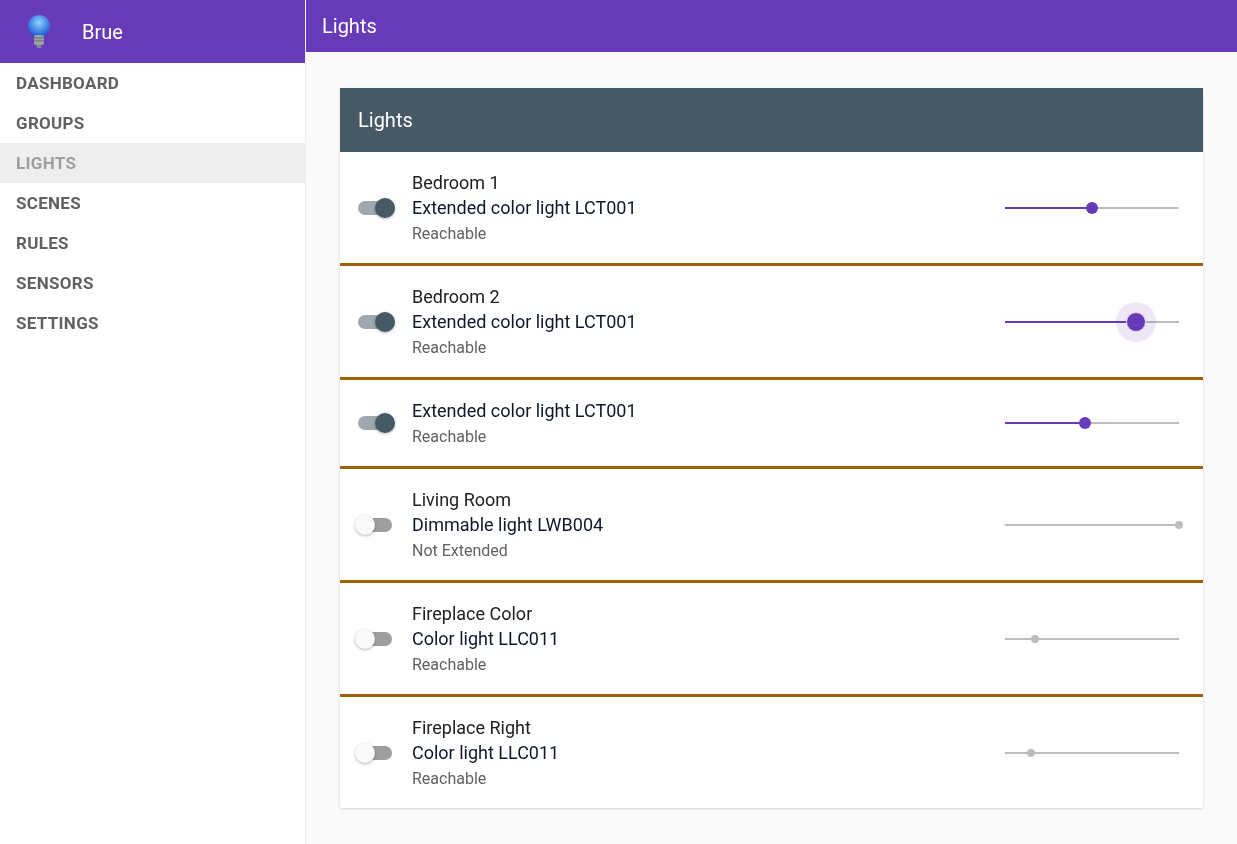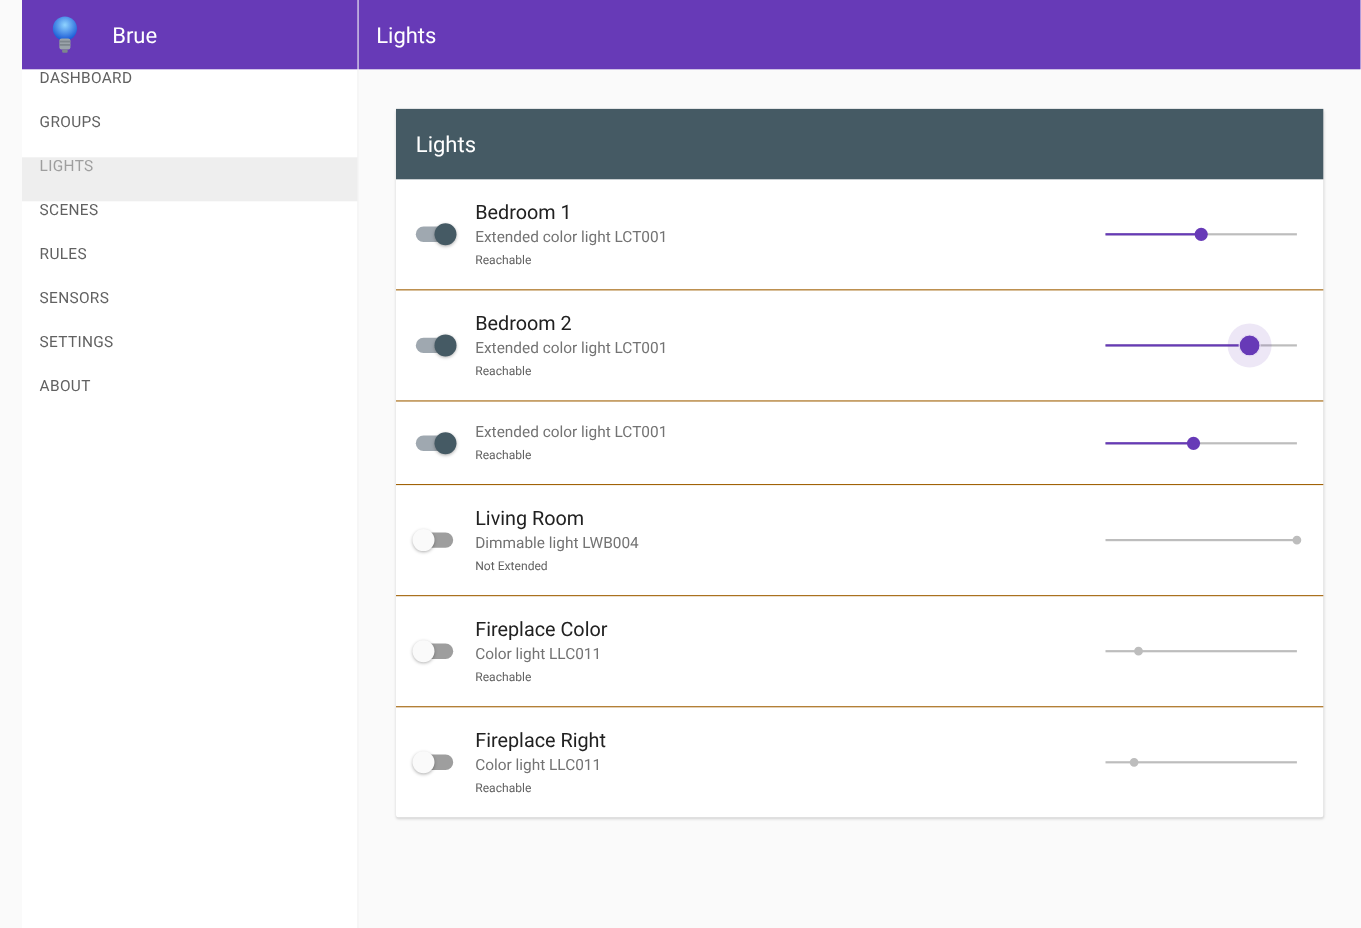"Brue" .app { padding-left: 20px -> none }
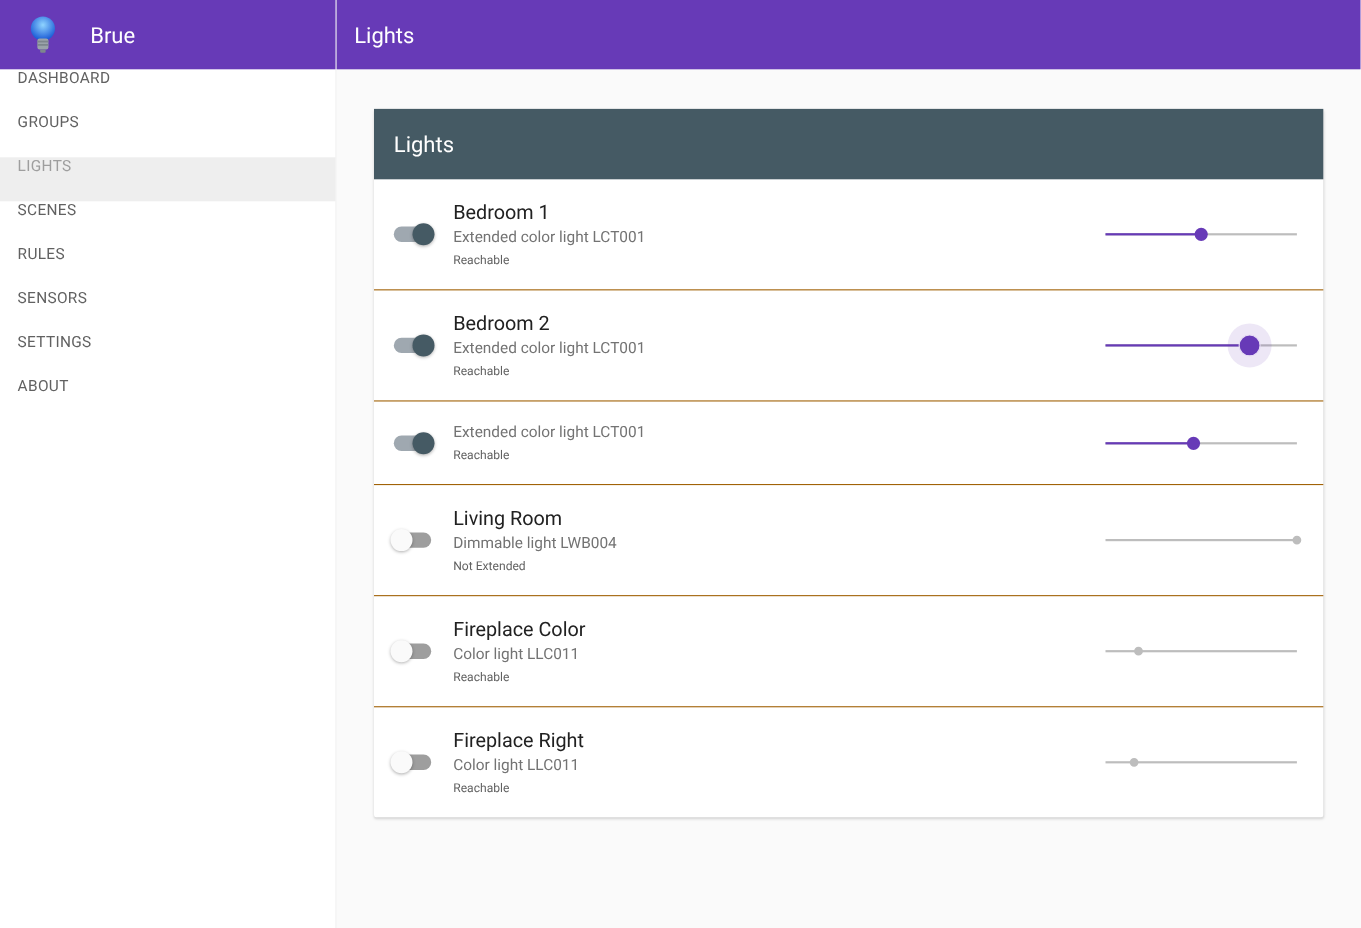"DASHBOARD" .nav-item { align-items: none -> center; font-size: 14px -> 17px; font-weight: none -> bold }
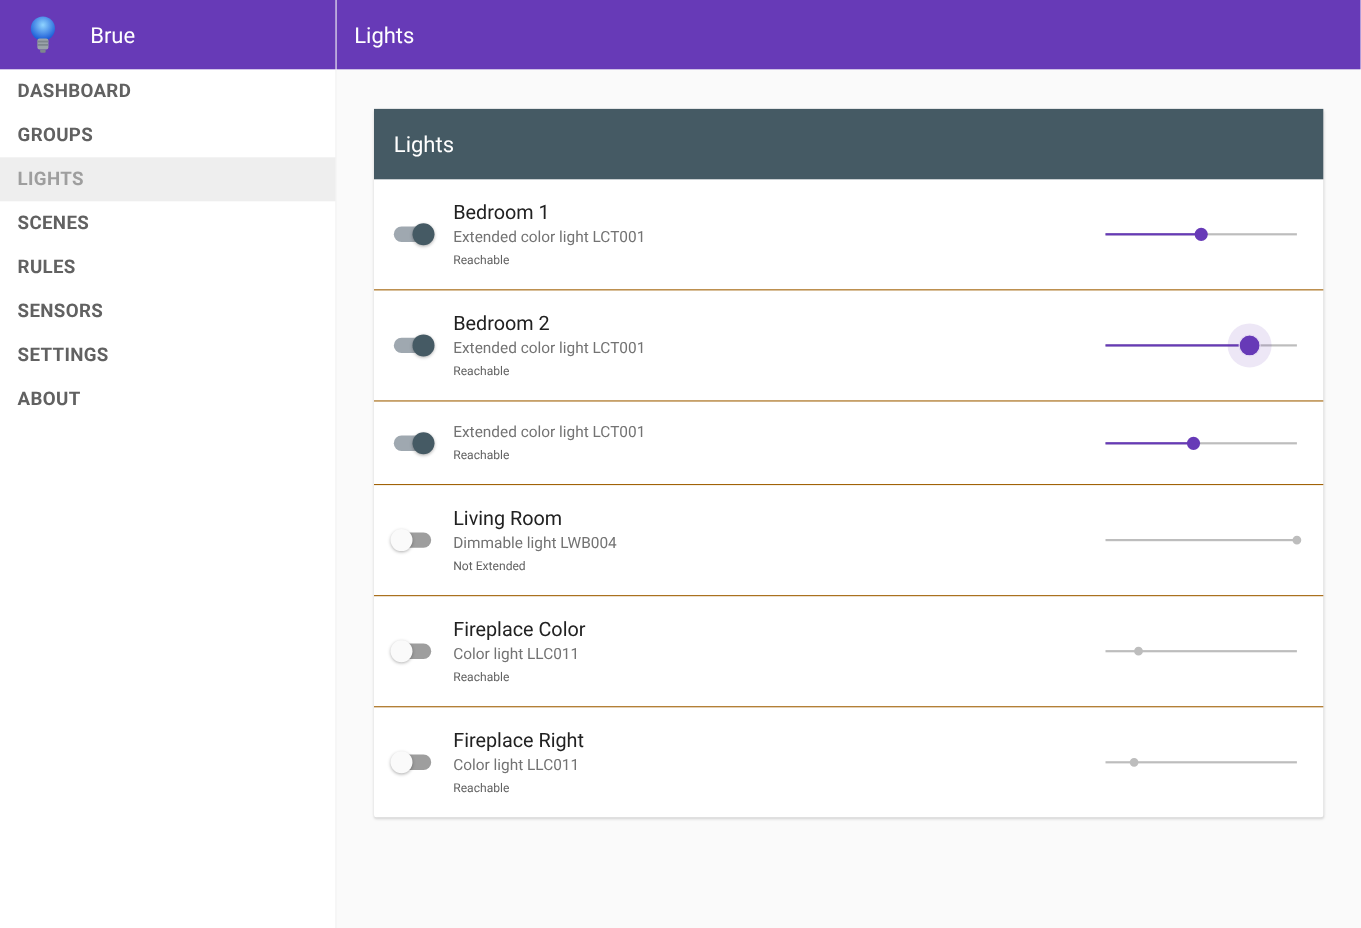"Bedroom 1" .row { border-bottom: 1px solid #a16207 -> 3px solid #a16207 }
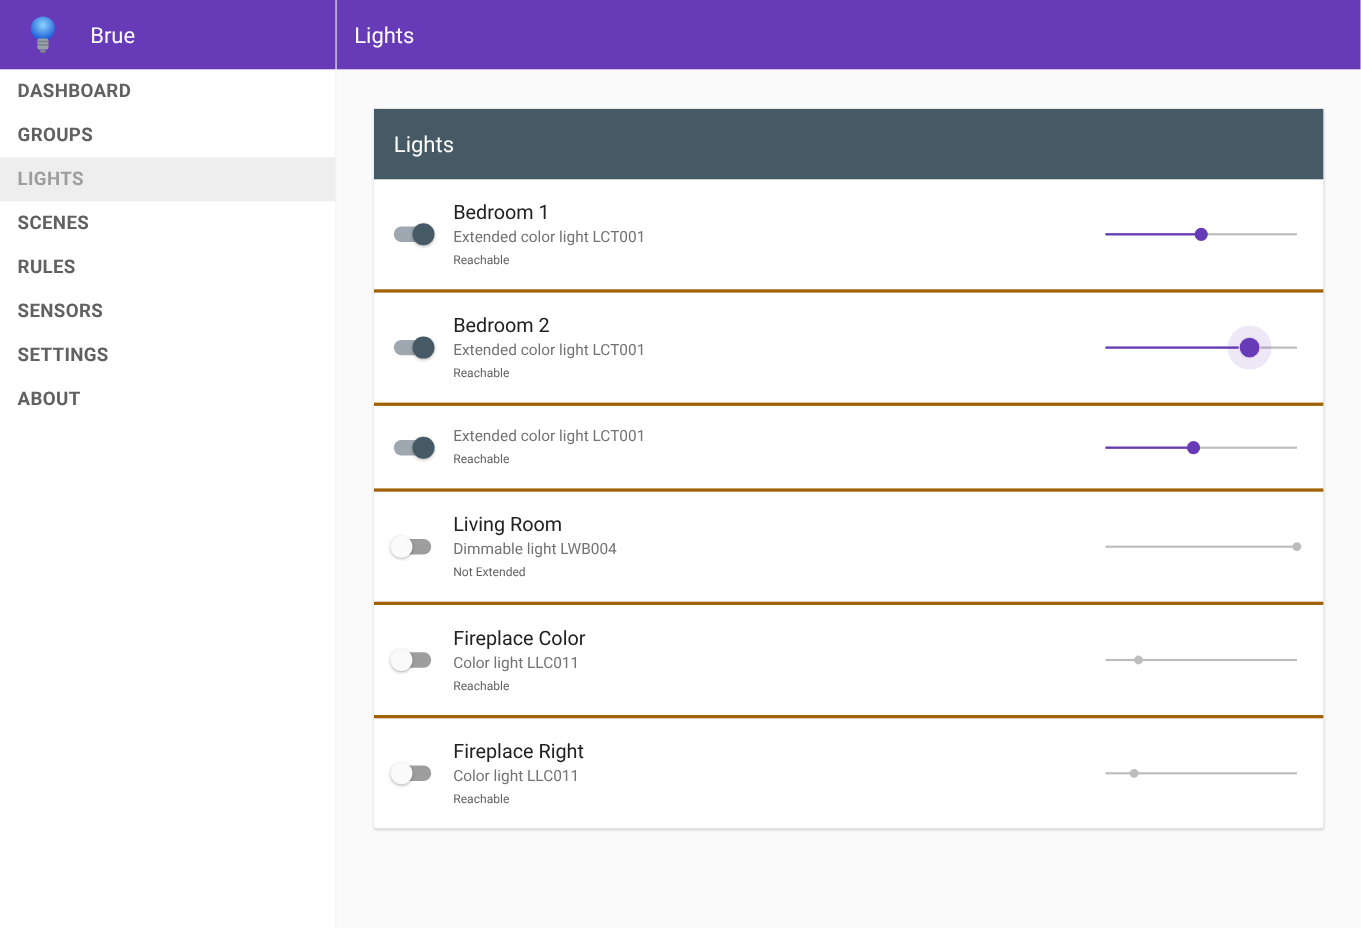"Extended color light LCT001" .light-type { color: #737373 -> #0f172a; font-size: 14px -> 18px }
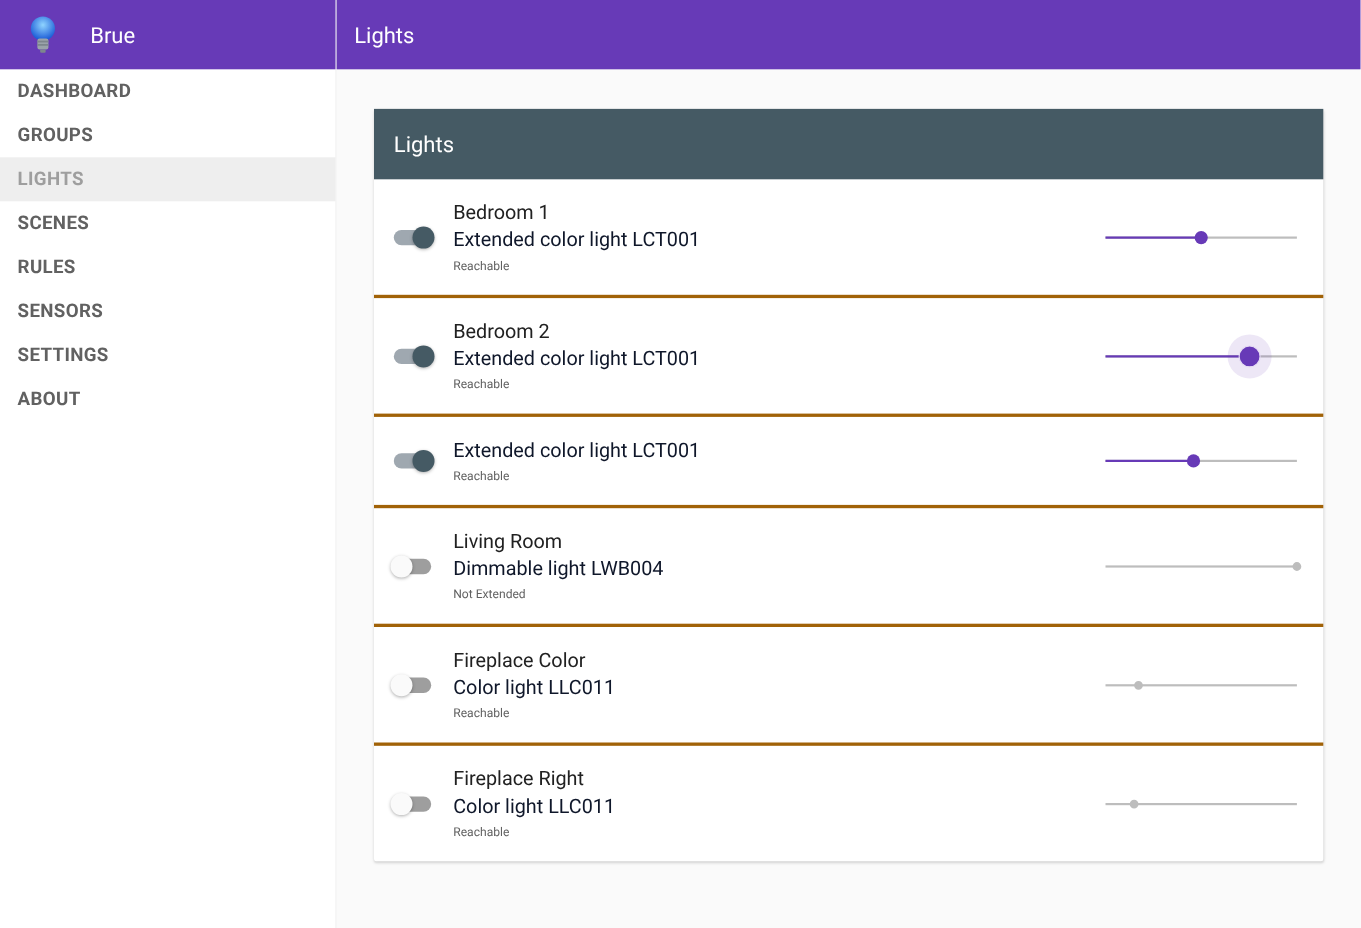"Reachable" .light-status { font-size: 11px -> 16px }
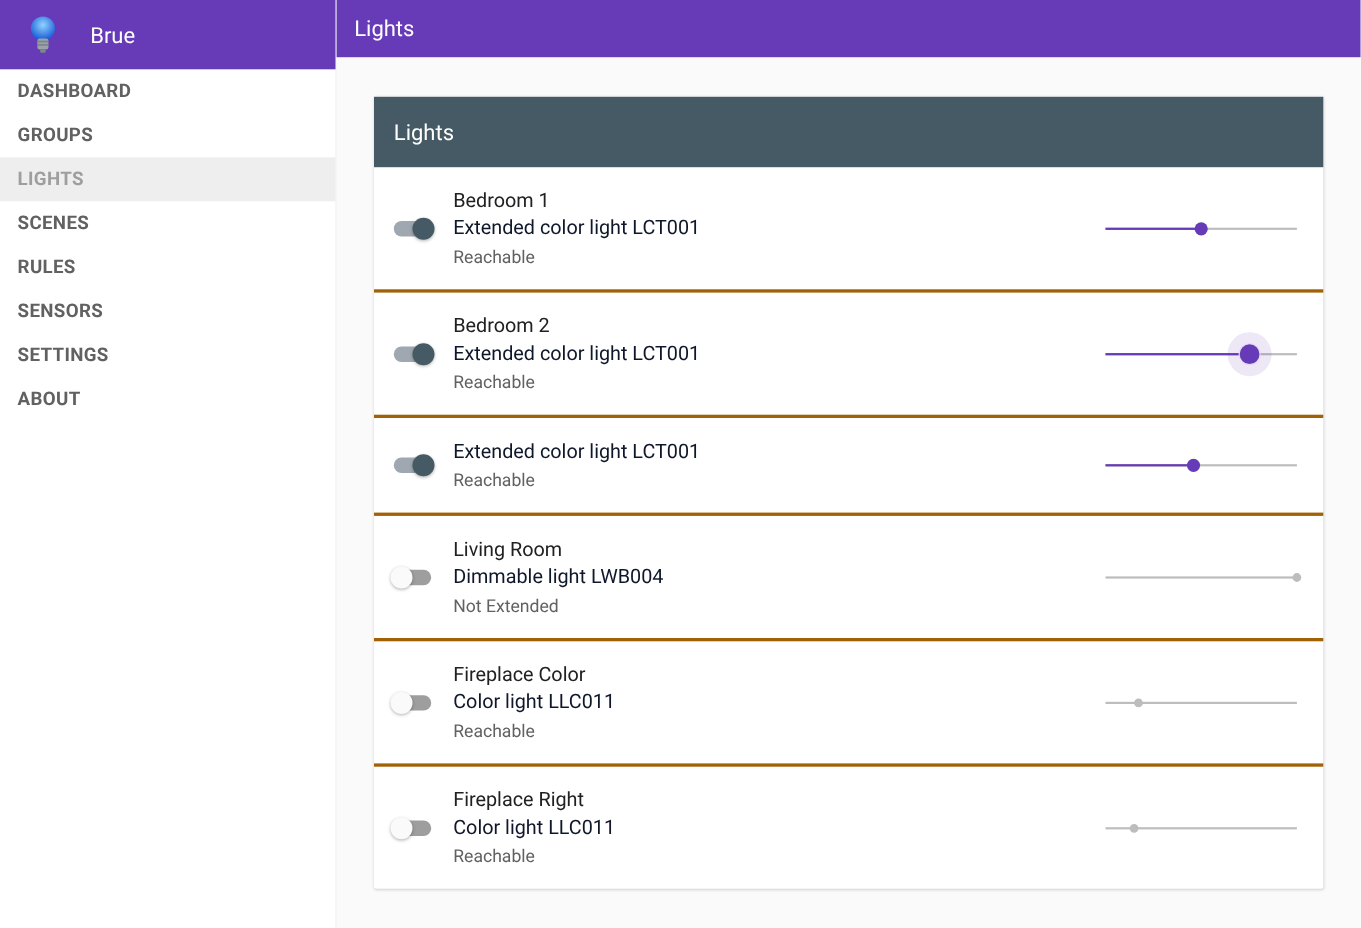"ABOUT" div.nav-item { html: <div> <span>ABOUT</span> </div> -> none }
